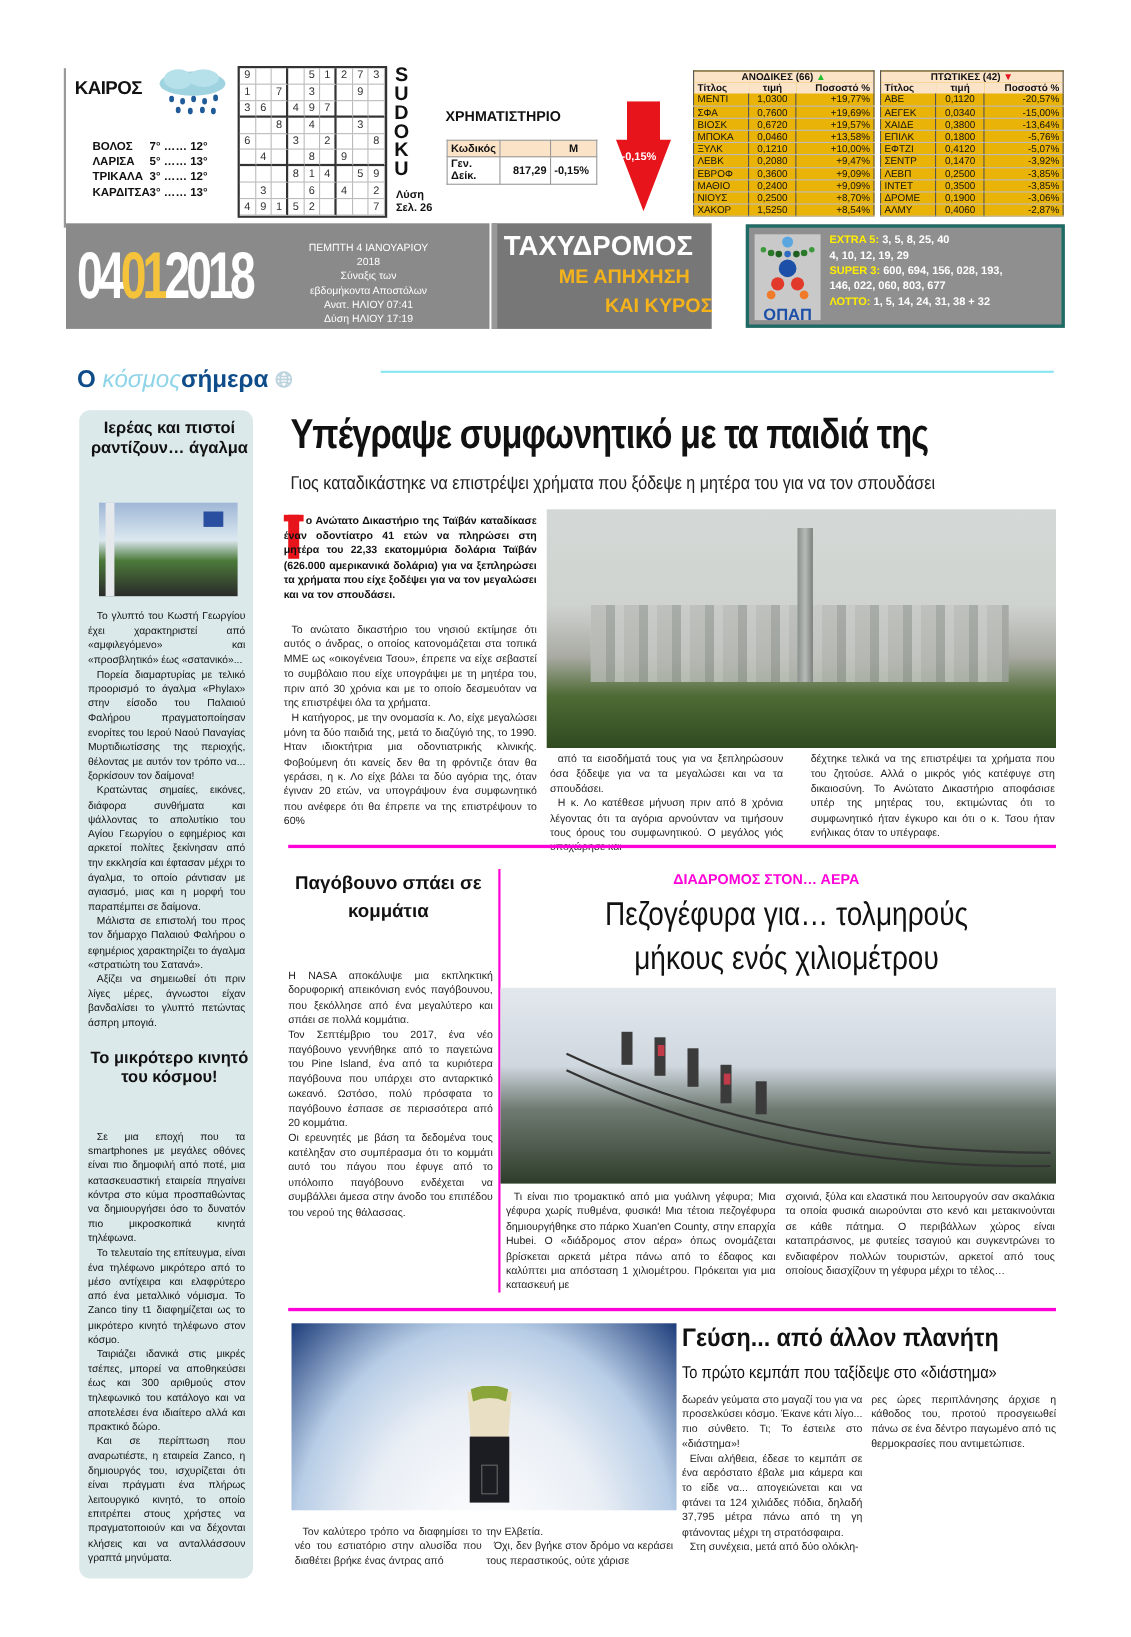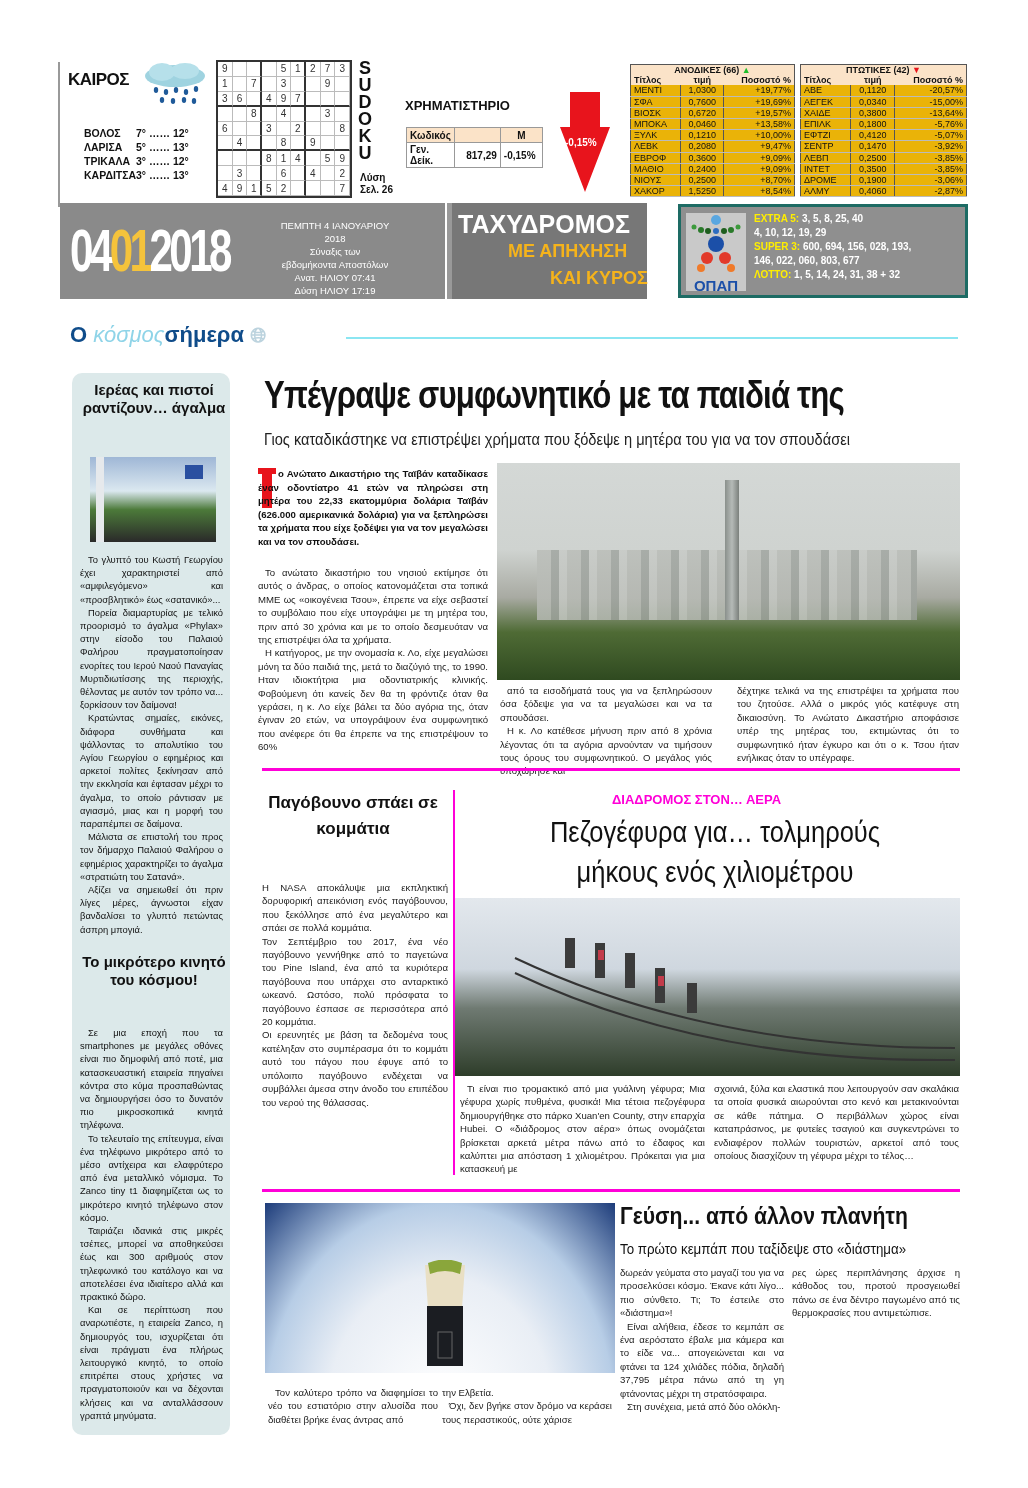"Ο κόσμοςσήμερα 🌐︎" #section-logo { top: 322px -> 332px }
